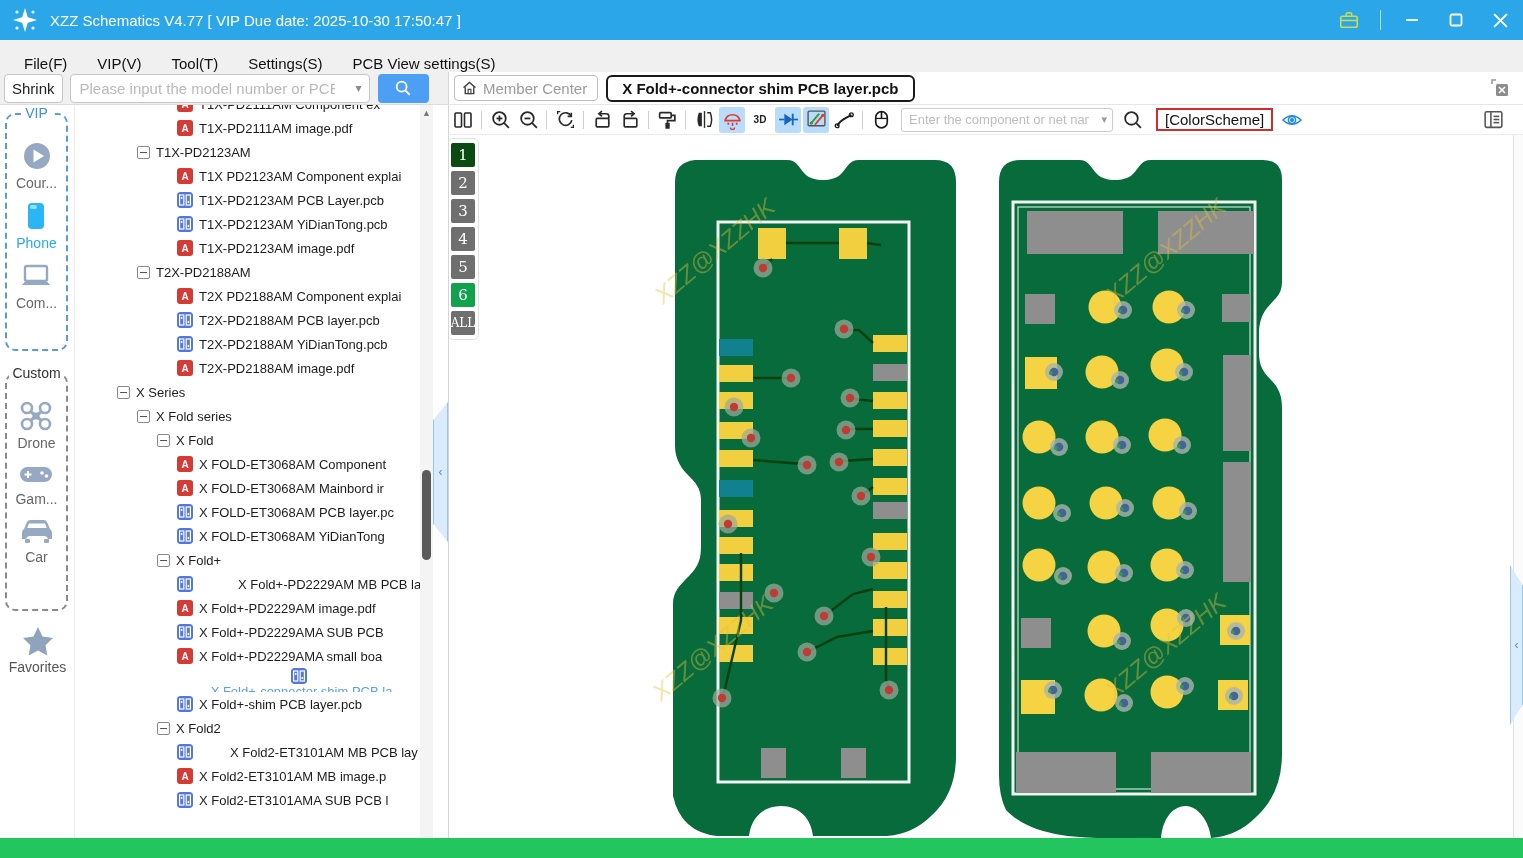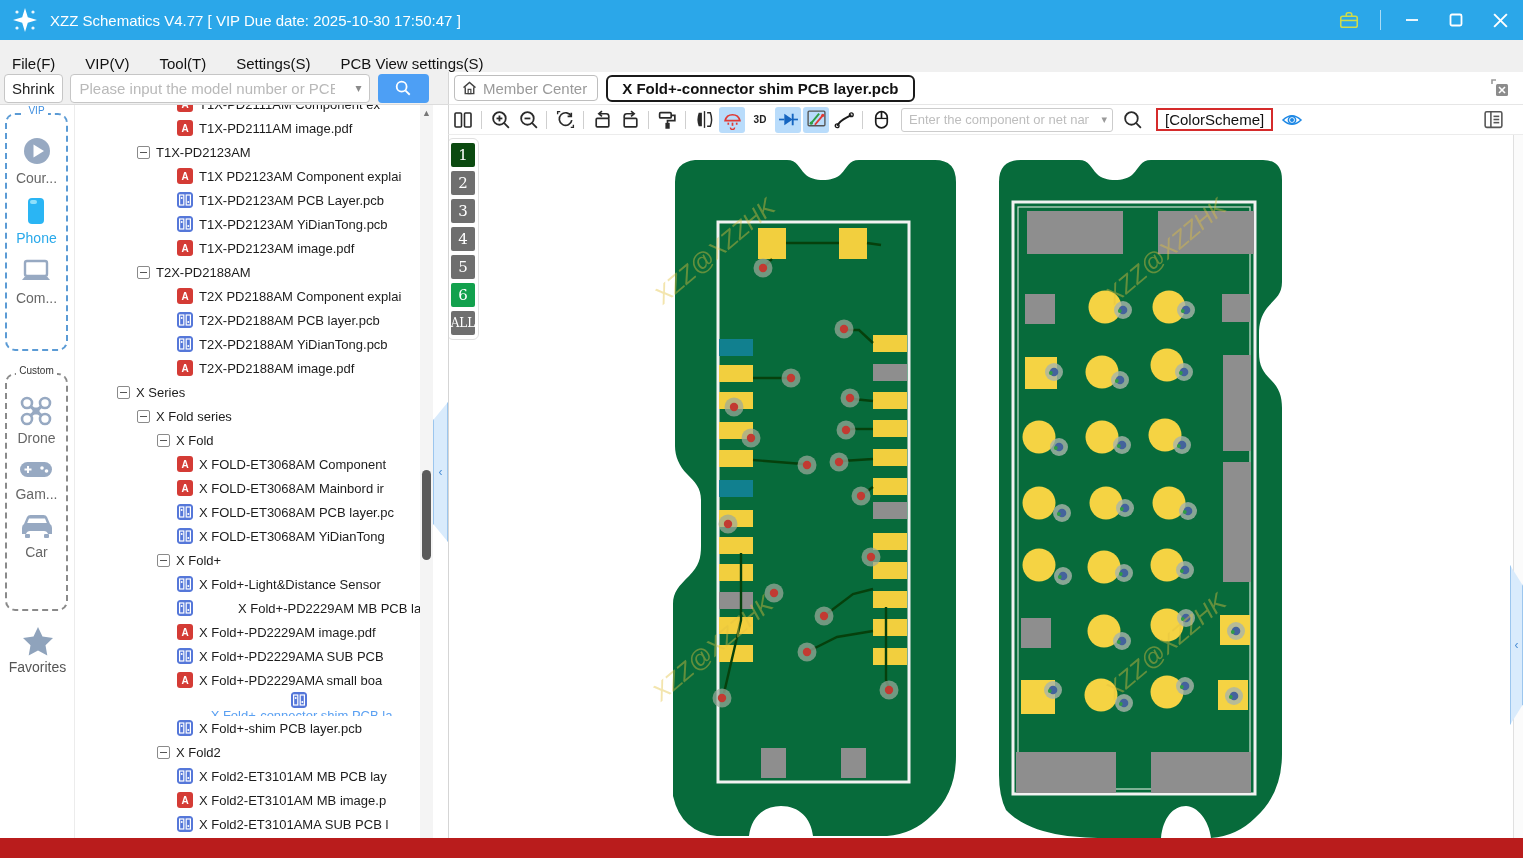"XZZ Schematics V4.77 [ VIP" #app { background: #b91c1c -> #22c55e }
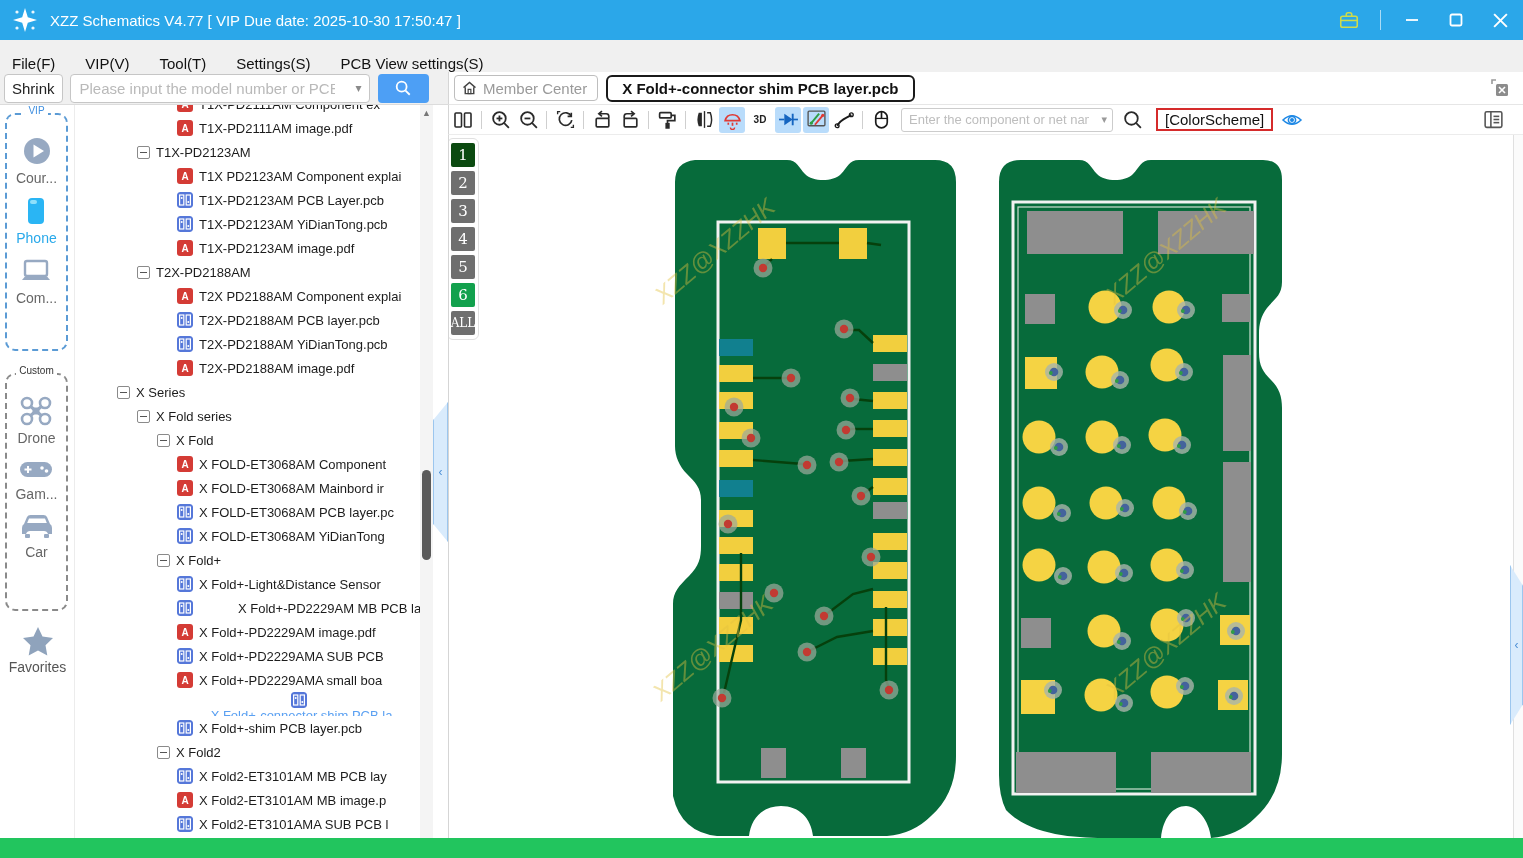"File(F)" .menubar { padding-left: 12px -> 24px }
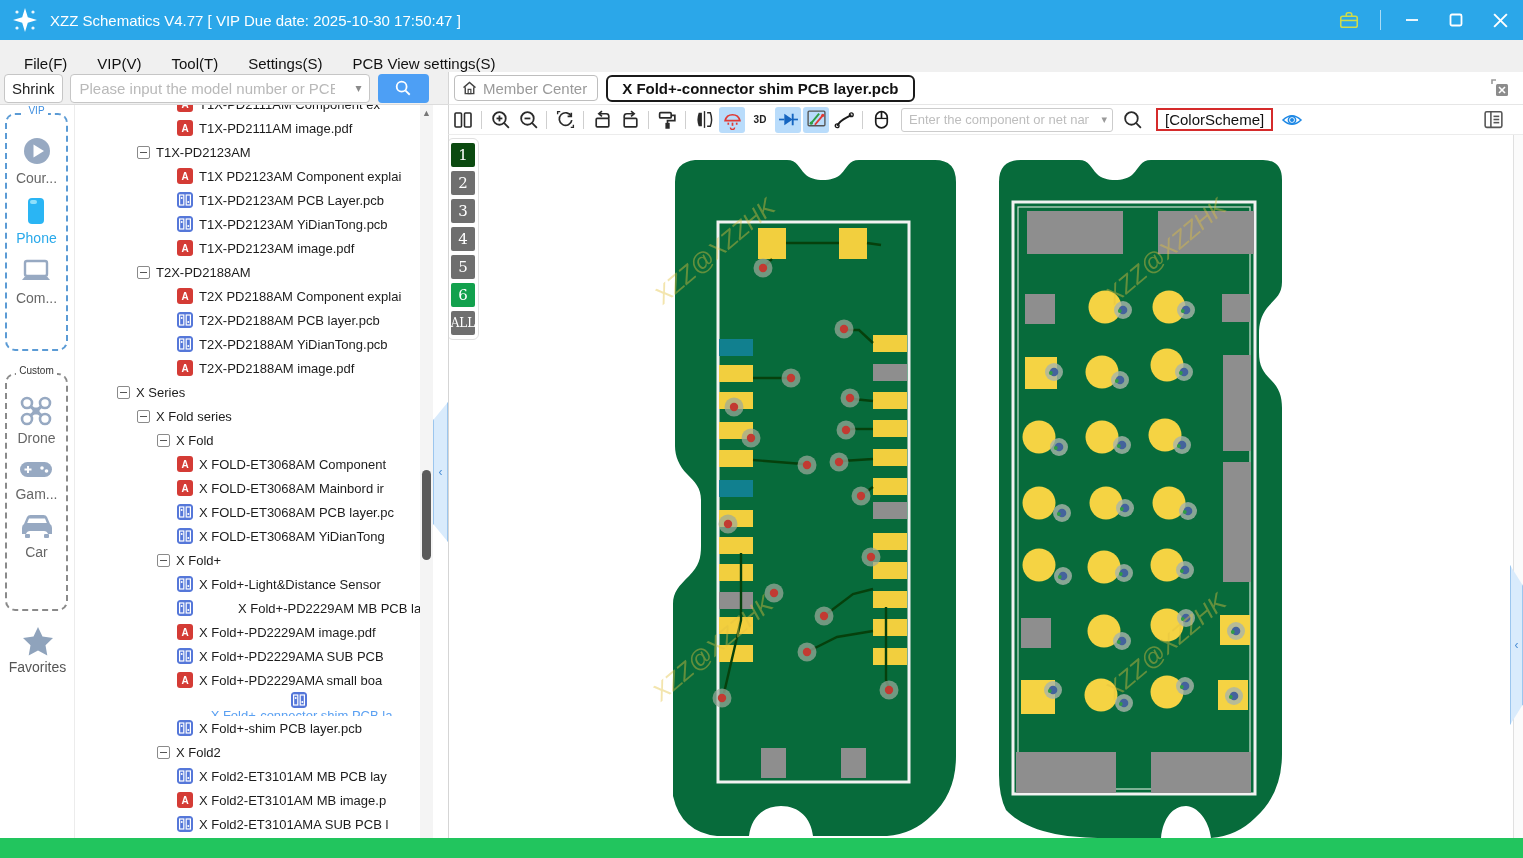"VIP" .group-label { font-size: 10px -> 14px }
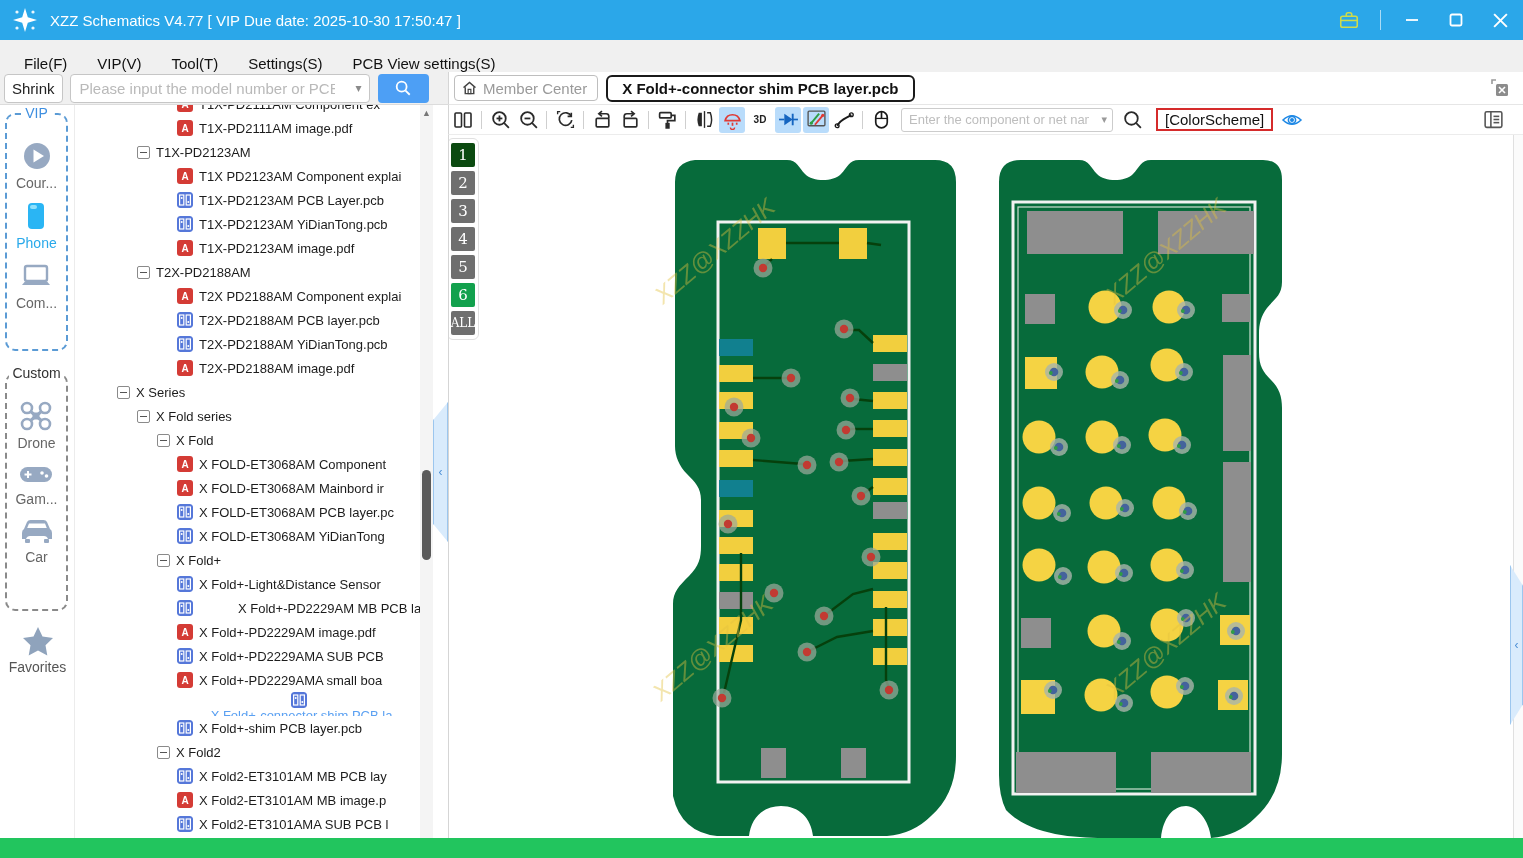"X Fold+-Light&Distance Sensor" div.trow { html: <div> <svg> <rect></rect> <rect></rect> <rect></rect> <circle></circle> <circle></circle> </svg> <span>X Fold+-Light&amp;Distance Sensor</span> </div> -> none }
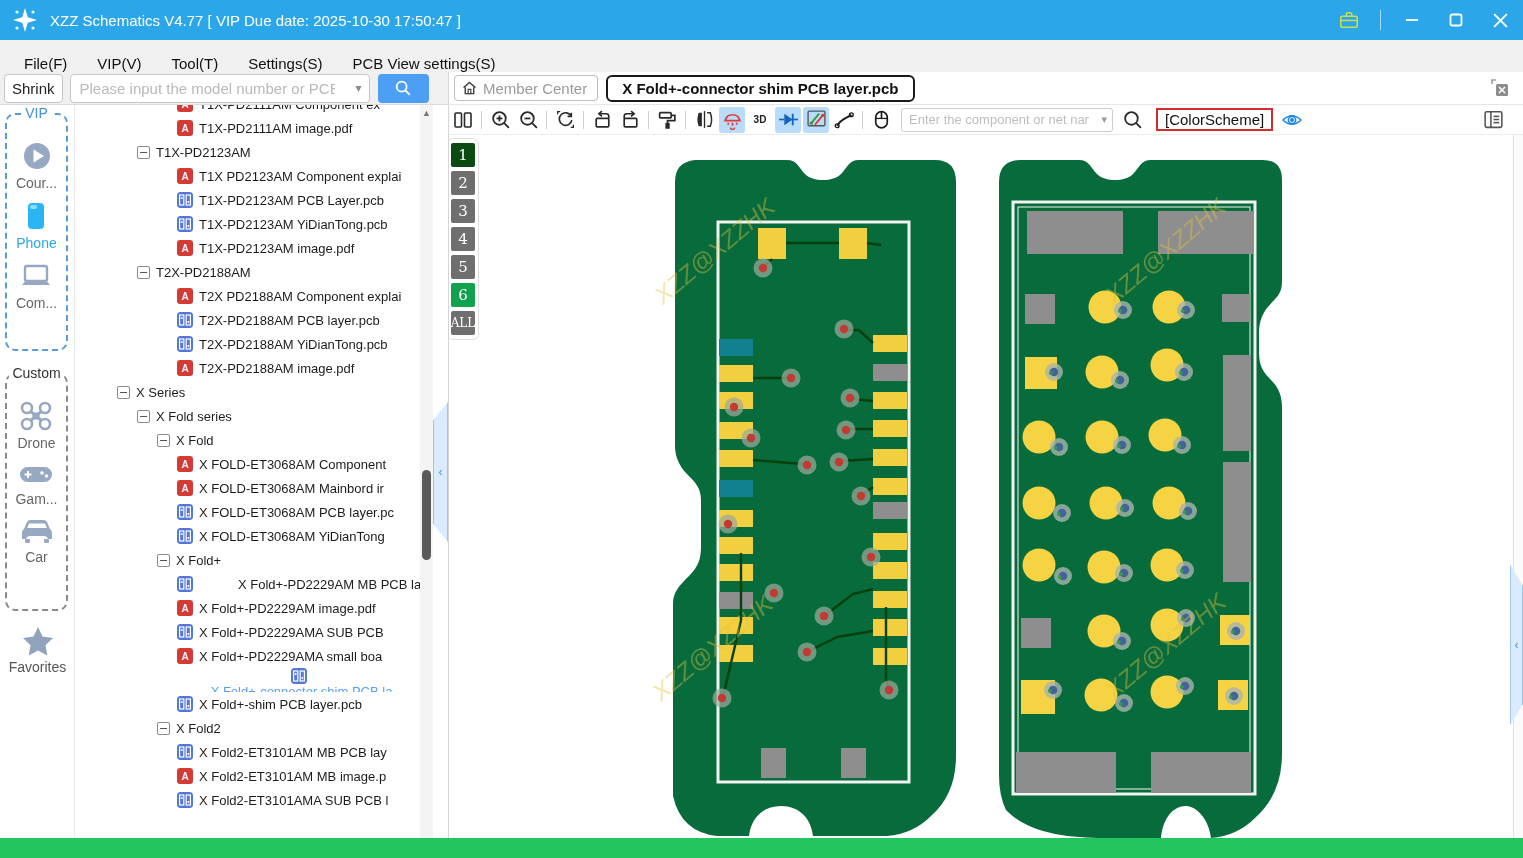"X Fold2-ET3101AM MB PCB lay" div.trow { gap: none -> 31px }
